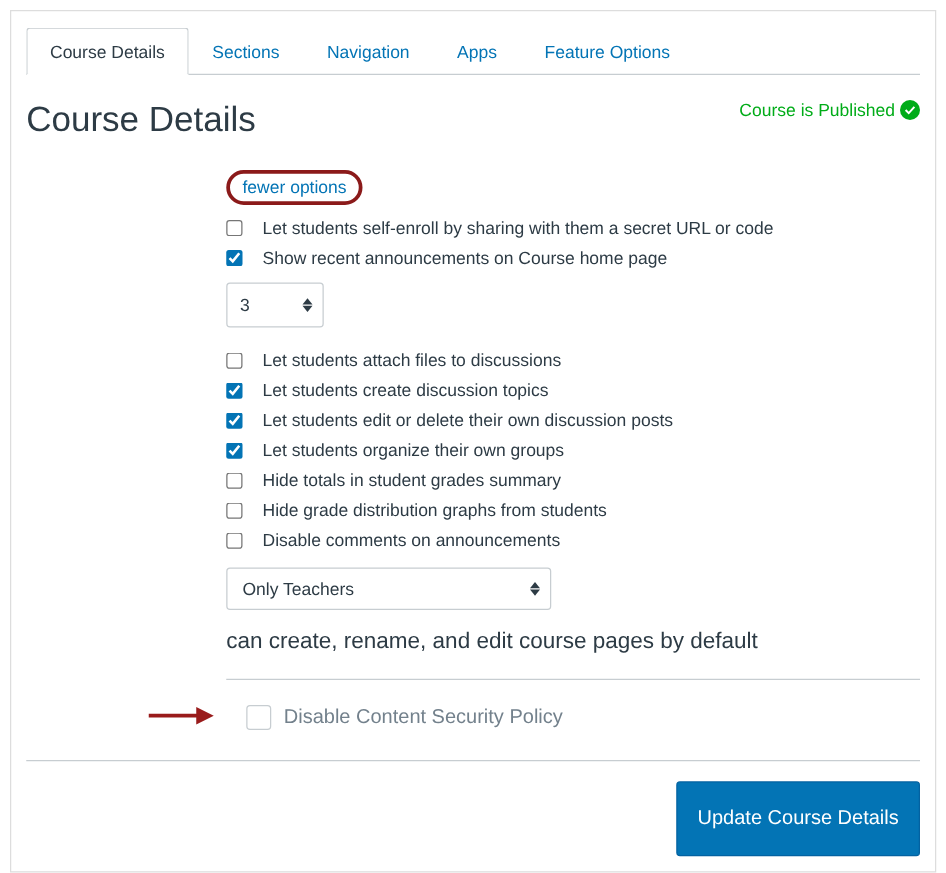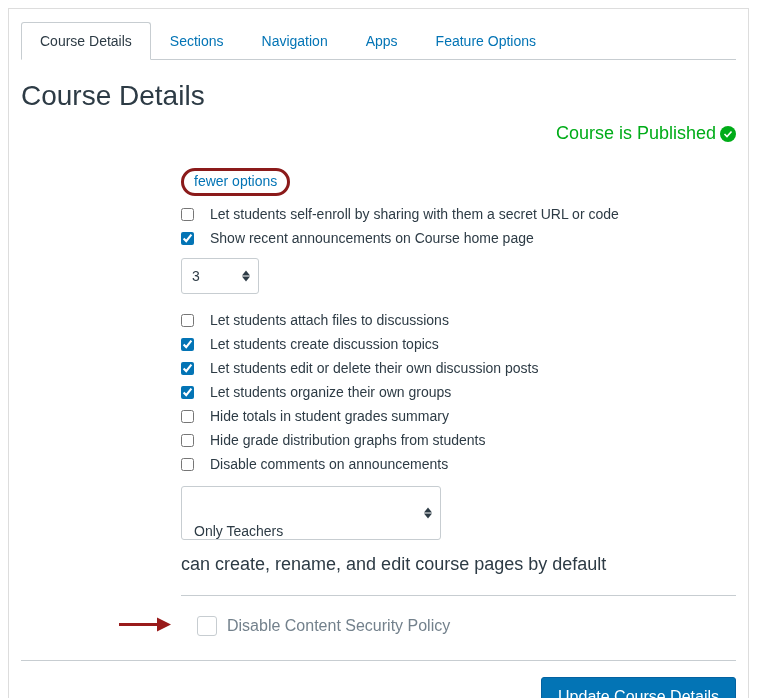"Course is Published" .publish-status { font-size: 18px -> 14px; margin-top: 43px -> none }
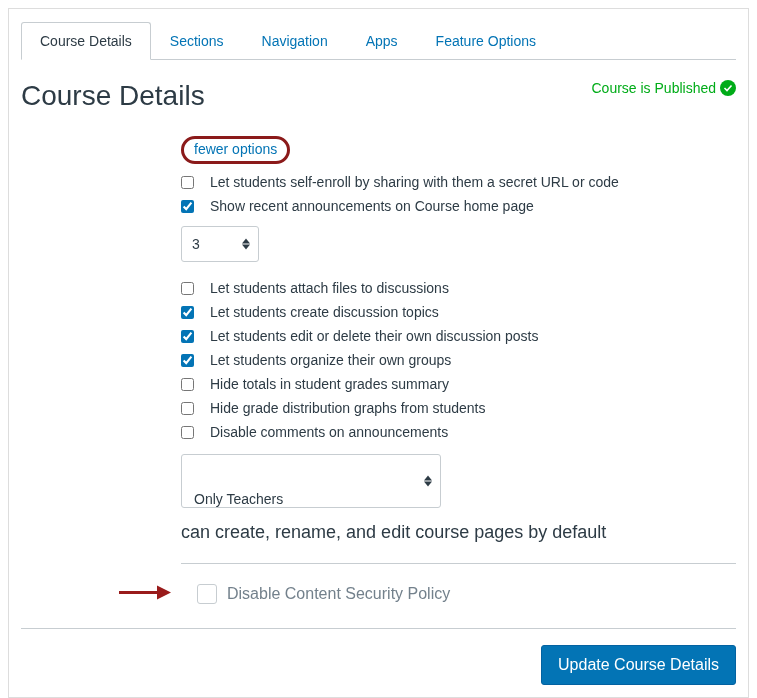"Only Teachers" .teacher-select { align-items: flex-end -> center; height: 54px -> 34px }
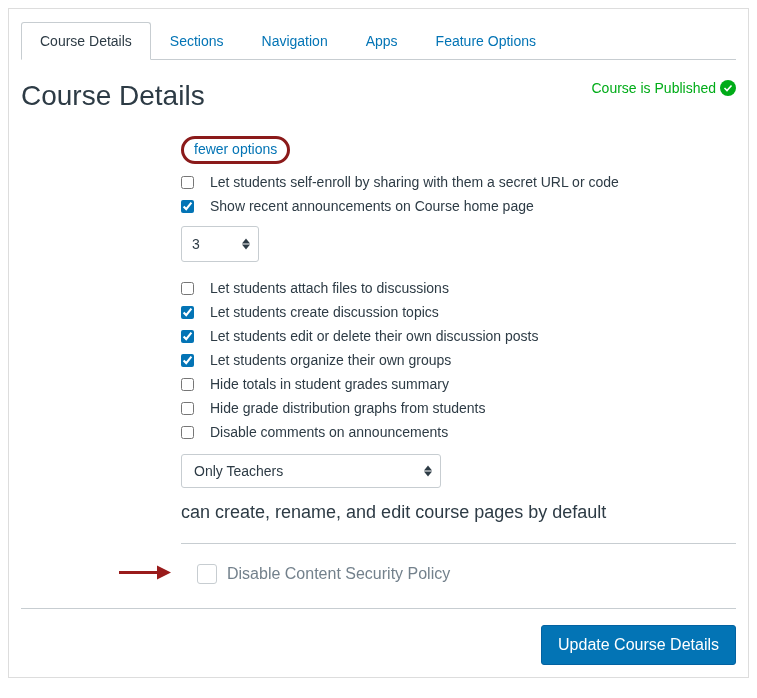"Update Course Details" .update-btn { padding: 10px 16px -> 20px 16px }
